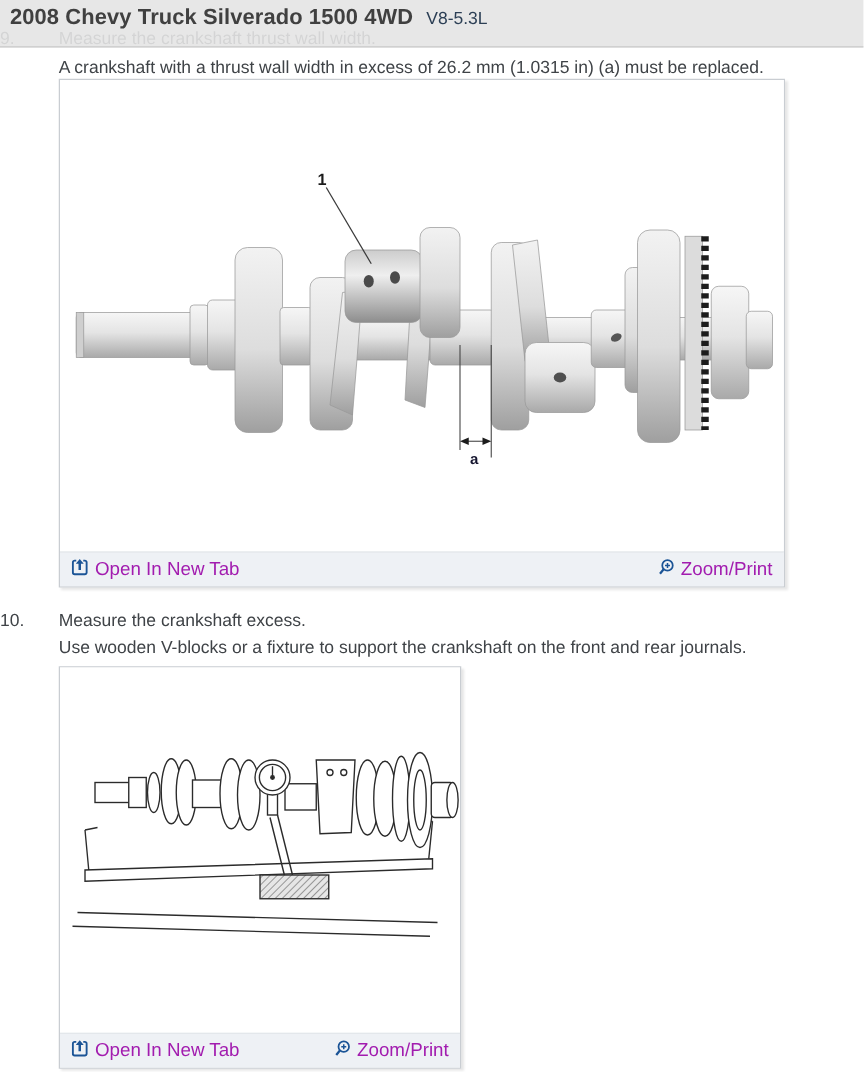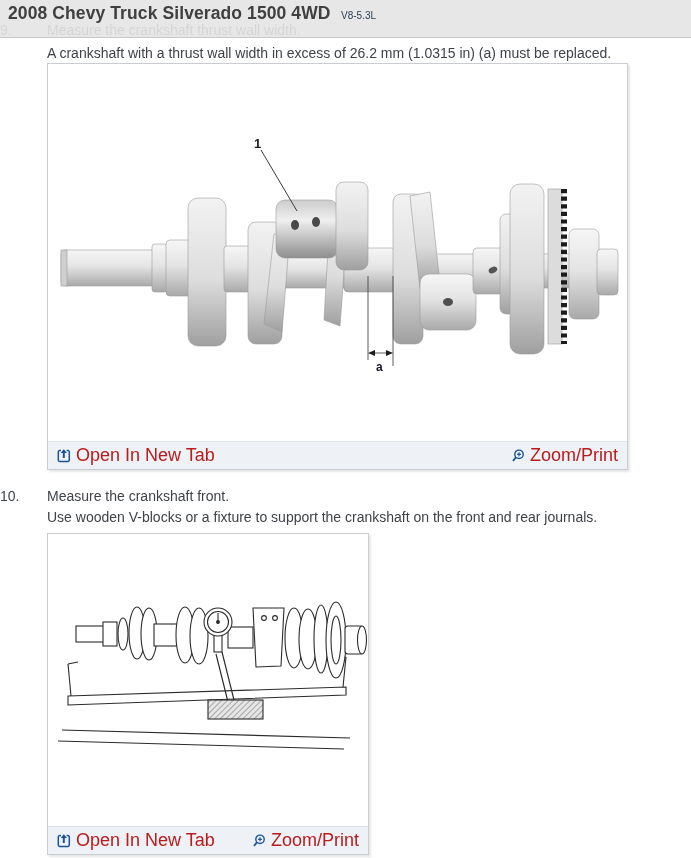"V8-5.3L" .engine-badge { font-size: 10px -> 14px }
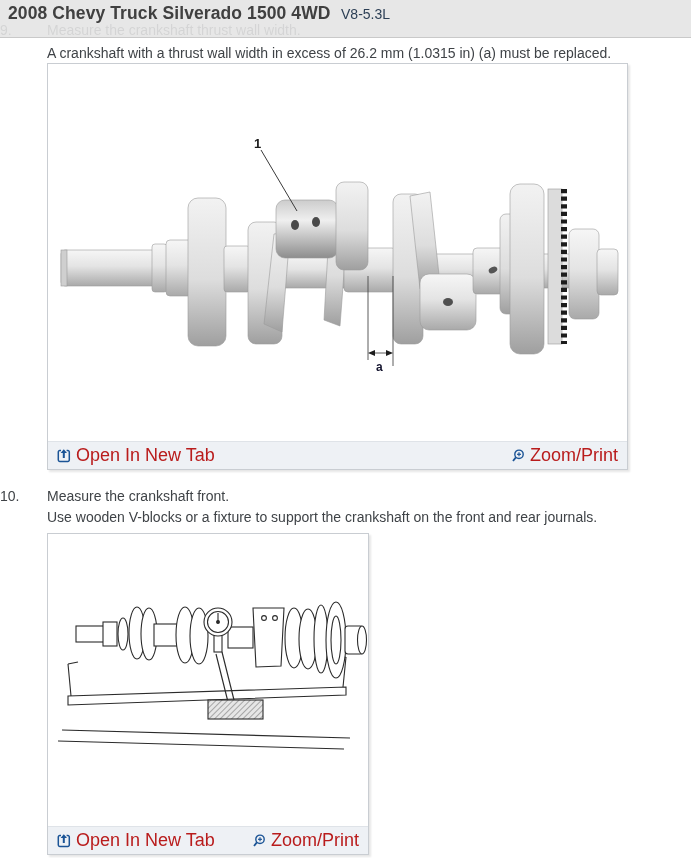"Open In New Tab" .fig-link { align-items: center -> none; color: #b91c1c -> #a21caf; font-size: 18px -> 15px }
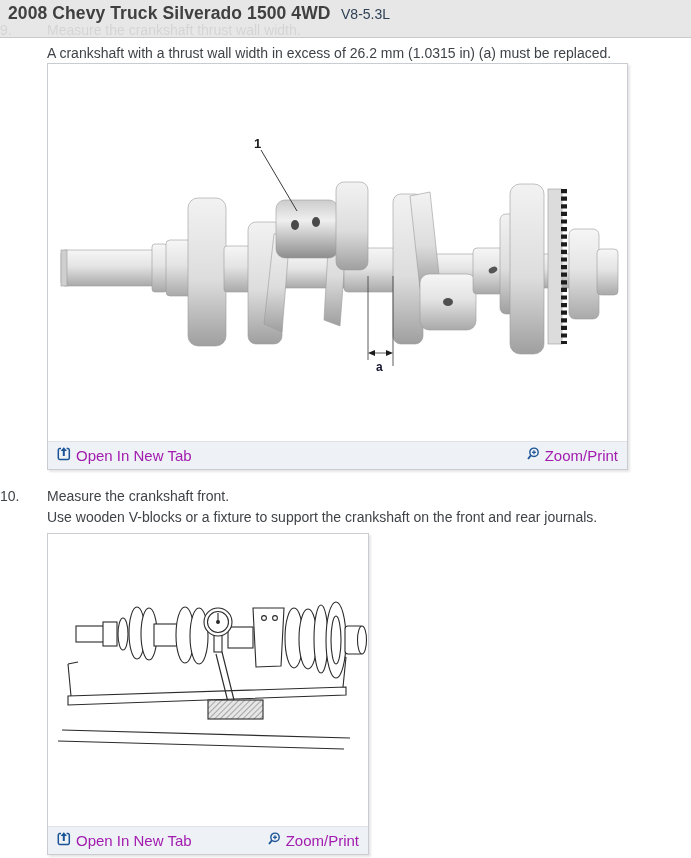"Measure the crankshaft front." span.step-text { text: front -> excess }
